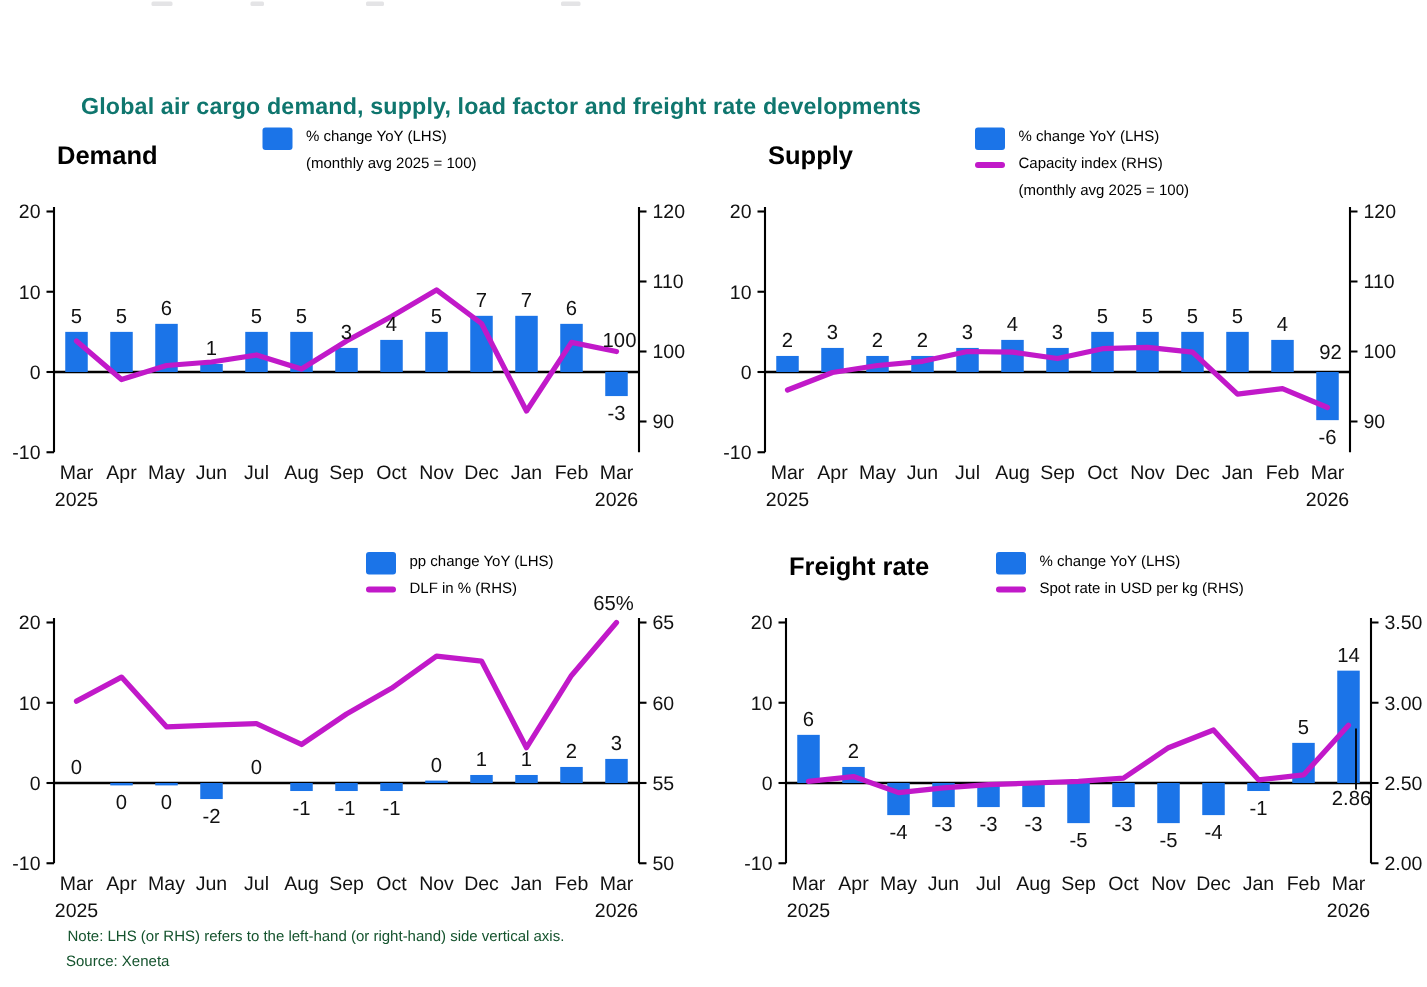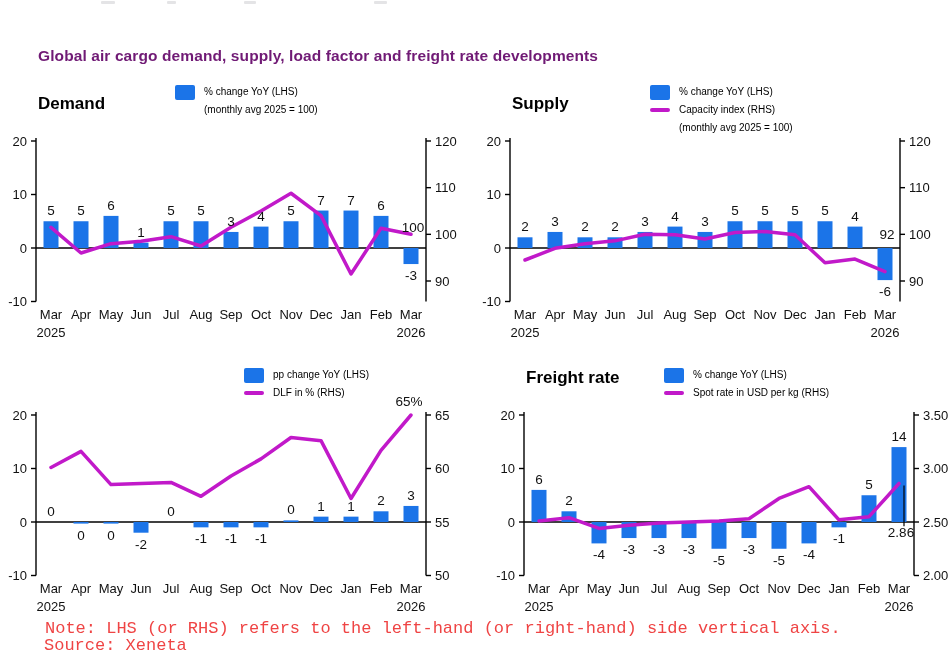"Global air cargo demand, supply," .main-title { color: #701a75 -> #0f766e; margin: 0 -> 16px }
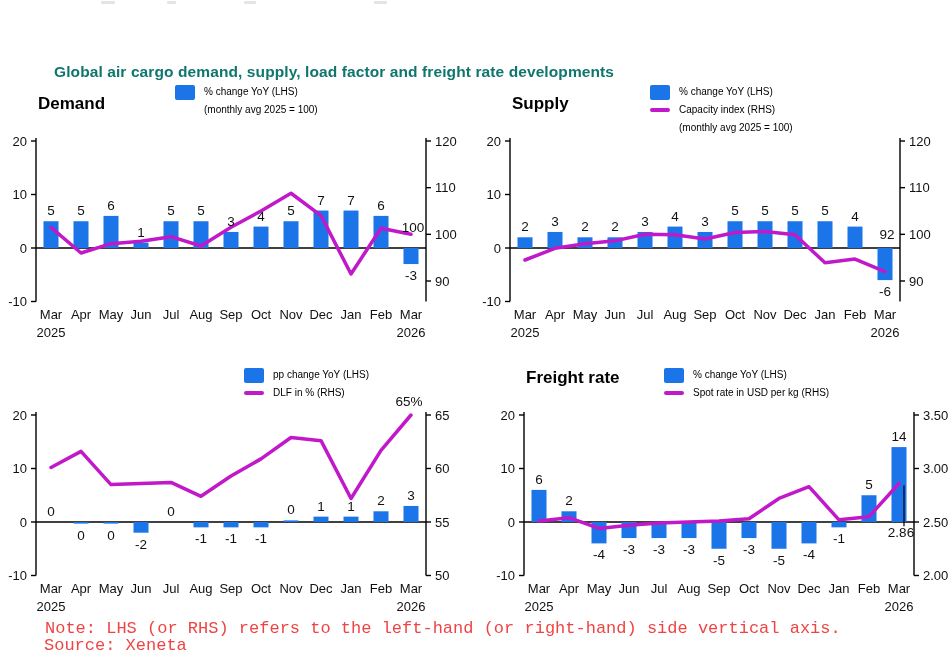"Note: LHS (or RHS) refers" .note,.source { color: #ef4444 -> #14532d; font-family: Liberation Mono, monospace -> none; font-size: 17px -> 10px }
